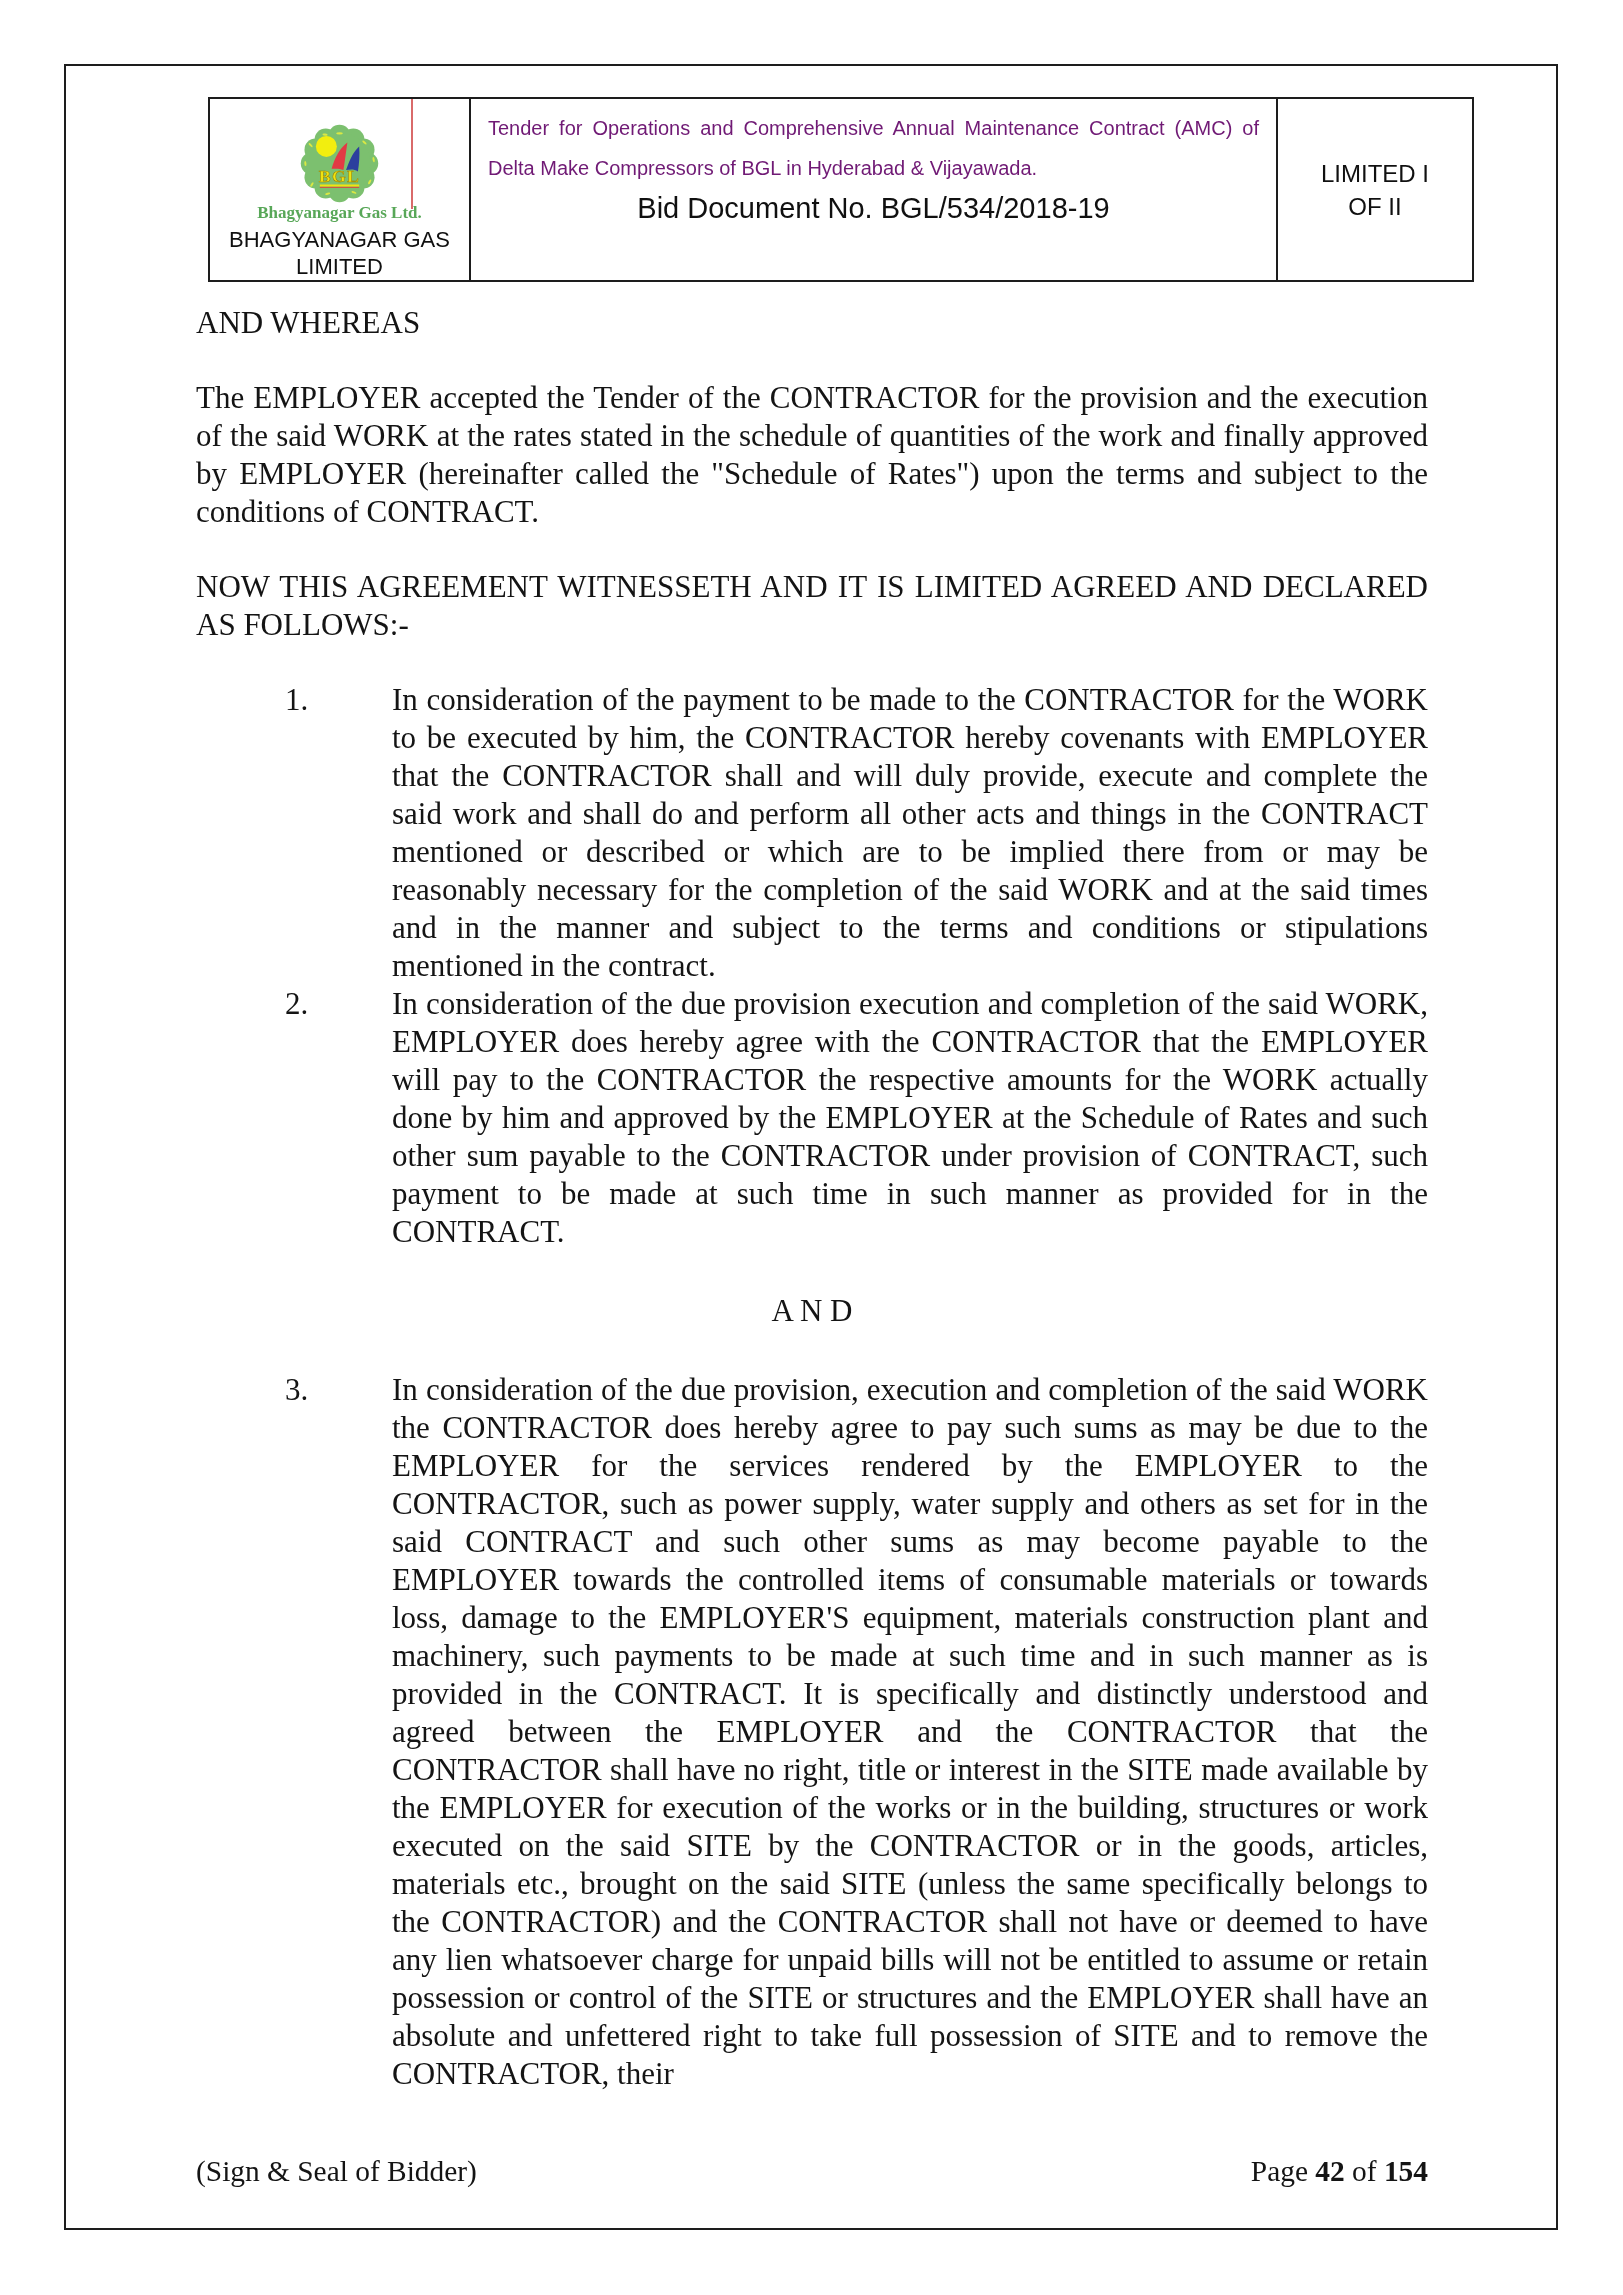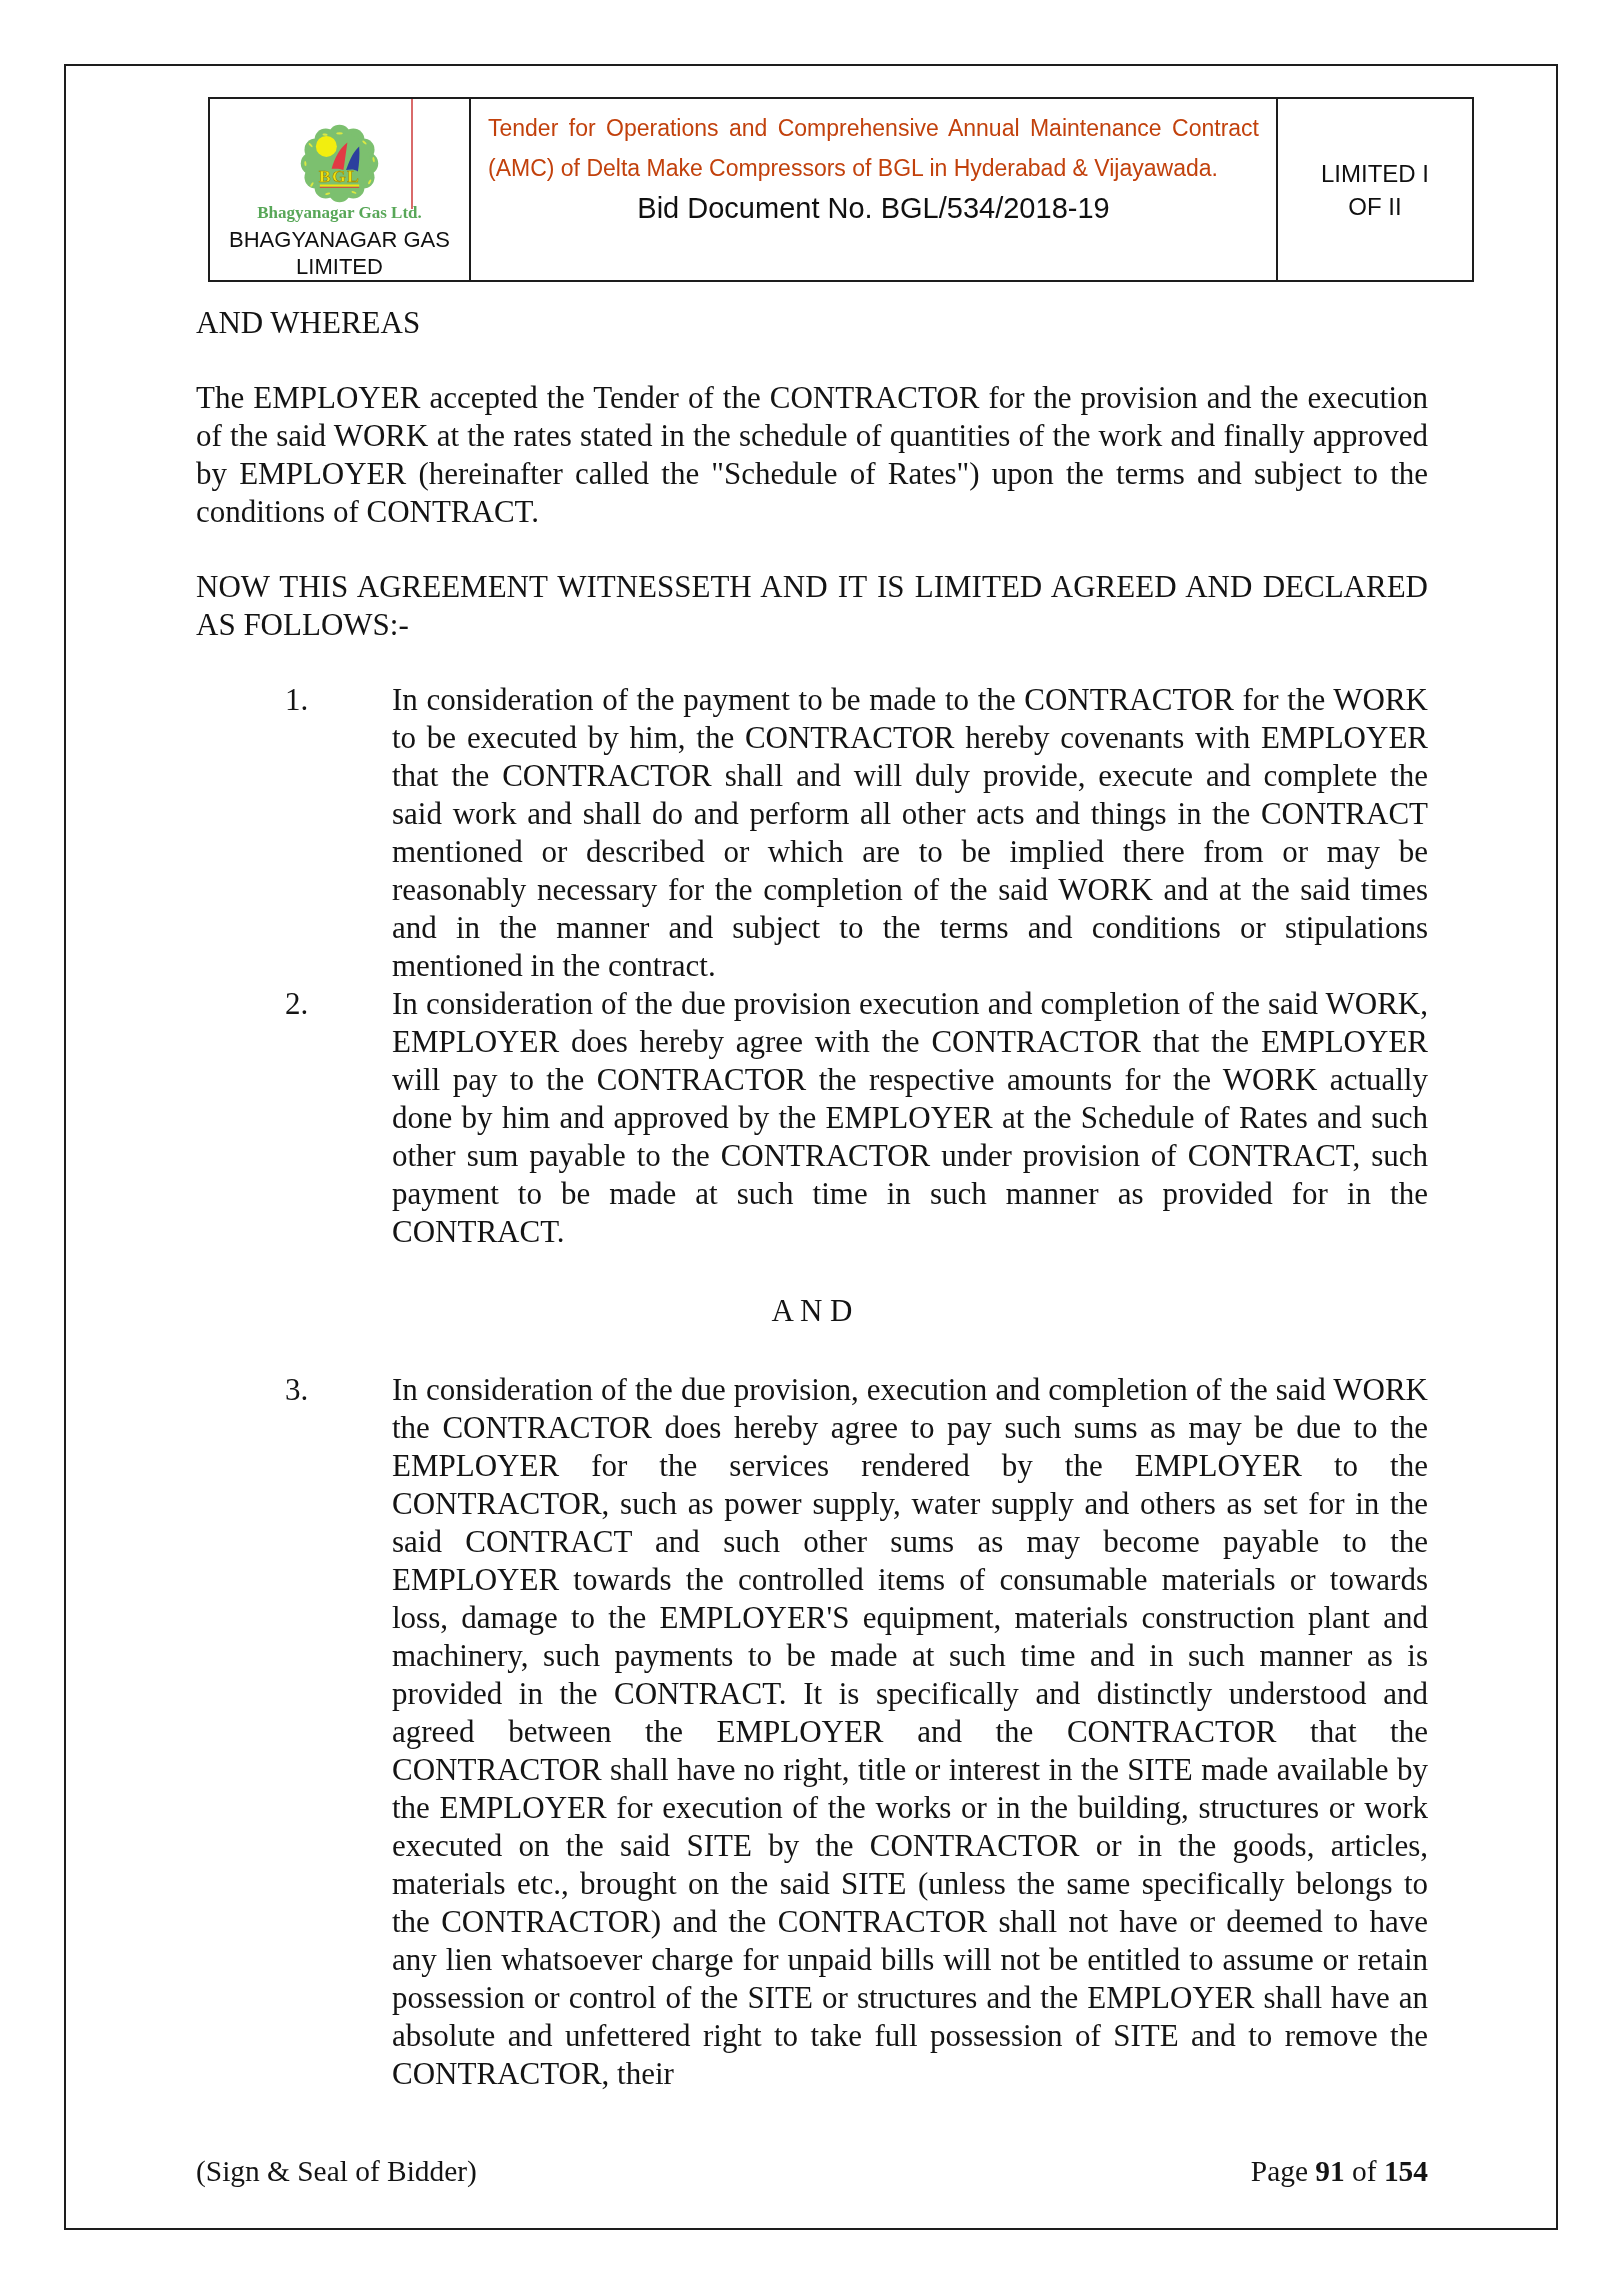"Tender for Operations and Comprehensive" .tender-title { color: #c2410c -> #701a75; font-size: 23px -> 20px }
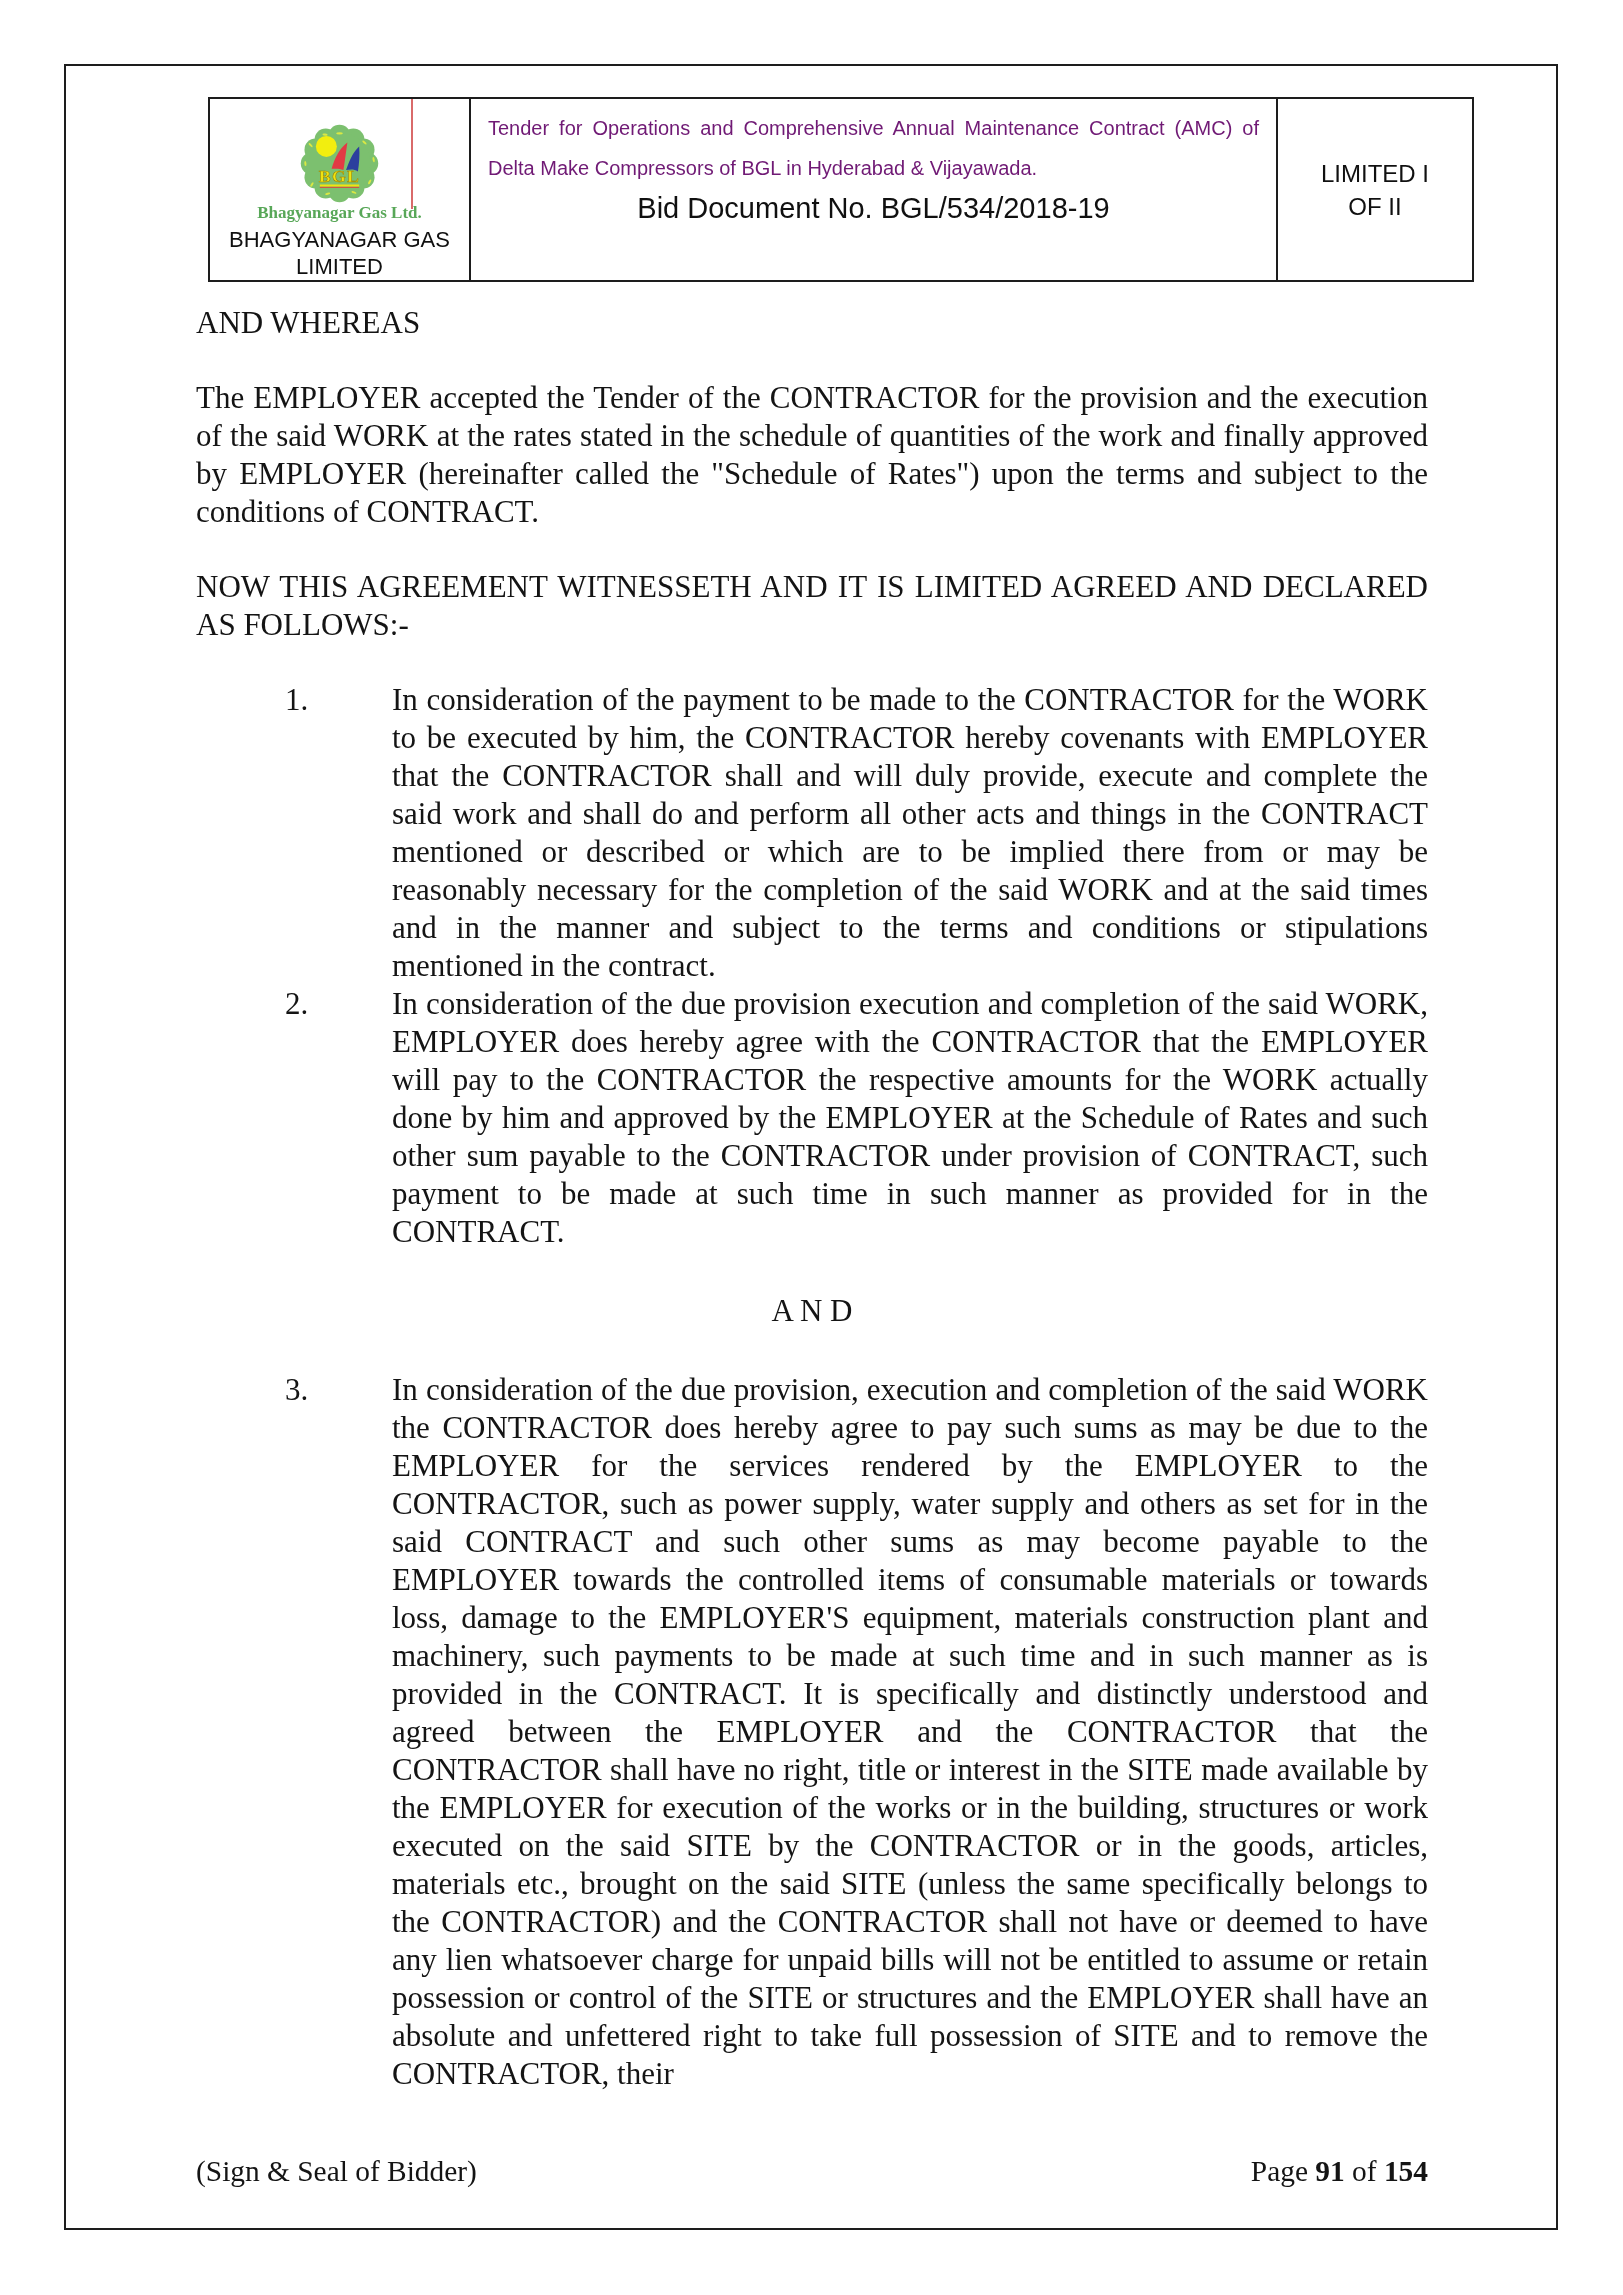"91" b { text: 91 -> 42 }
